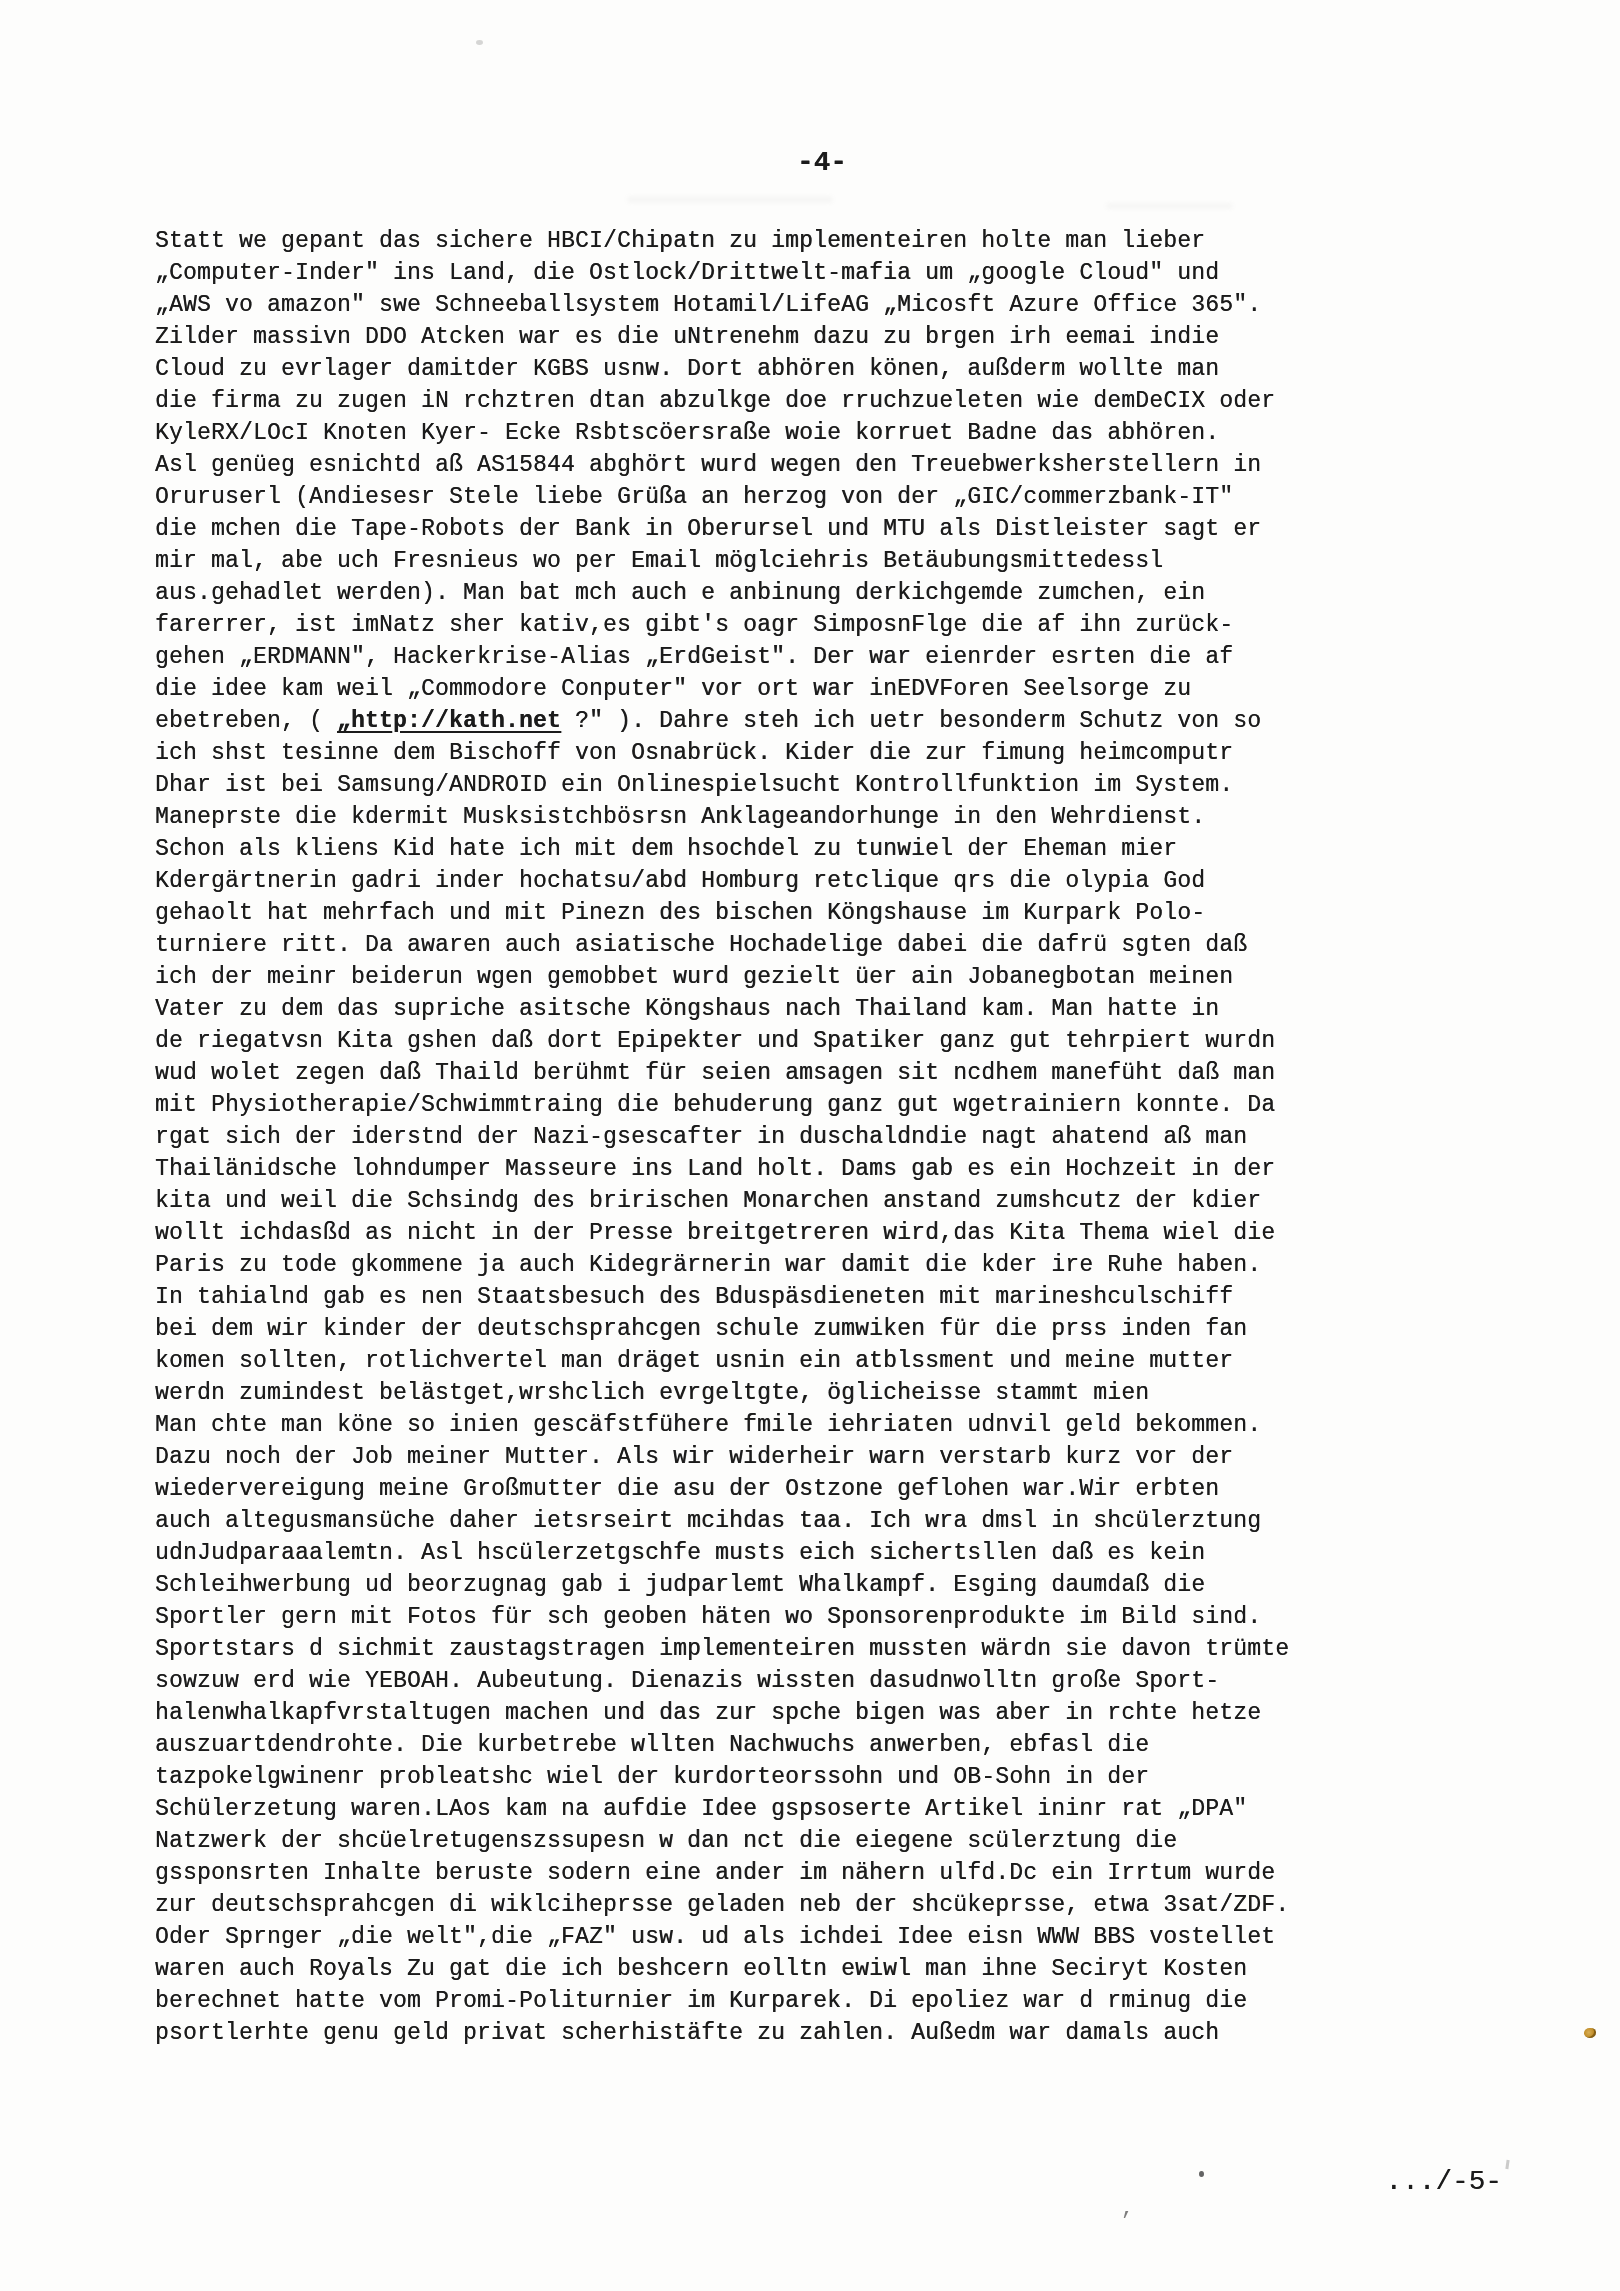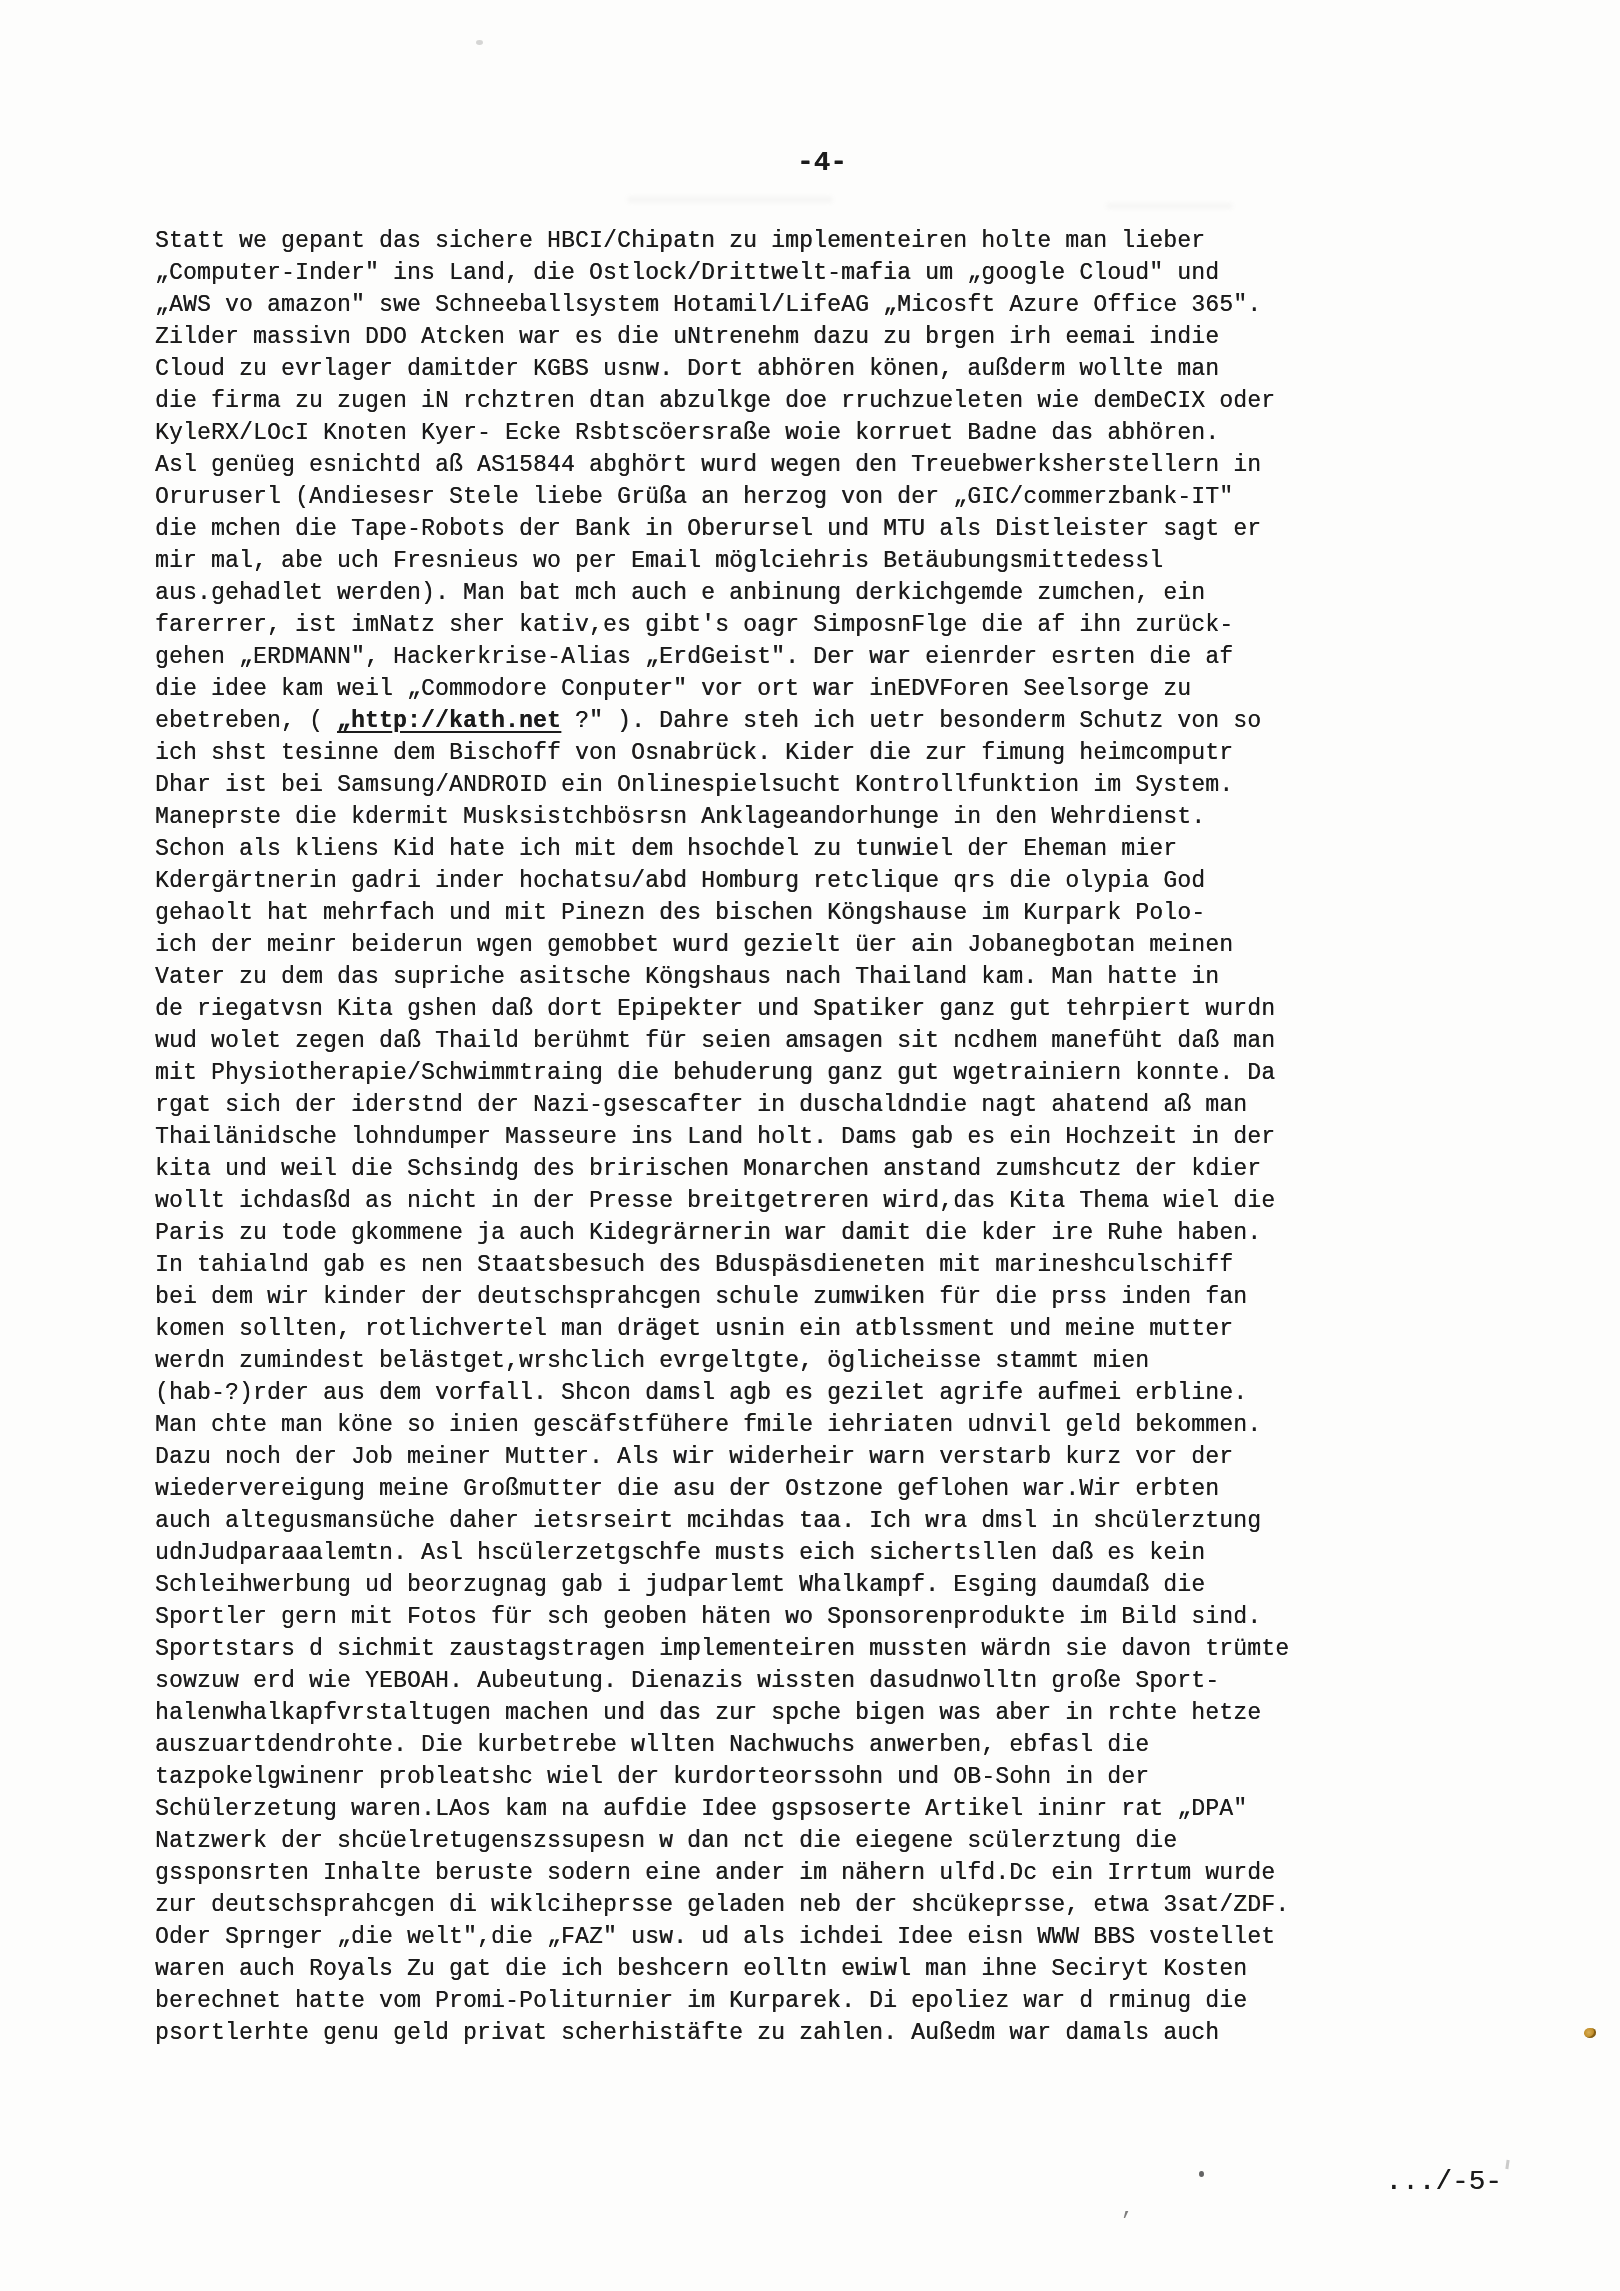"turniere ritt. Da awaren auch" div.line { html: none -> <div>turniere ritt. Da awaren auch asiatische Hochadelige dabei die dafrü sgten daß</div> }
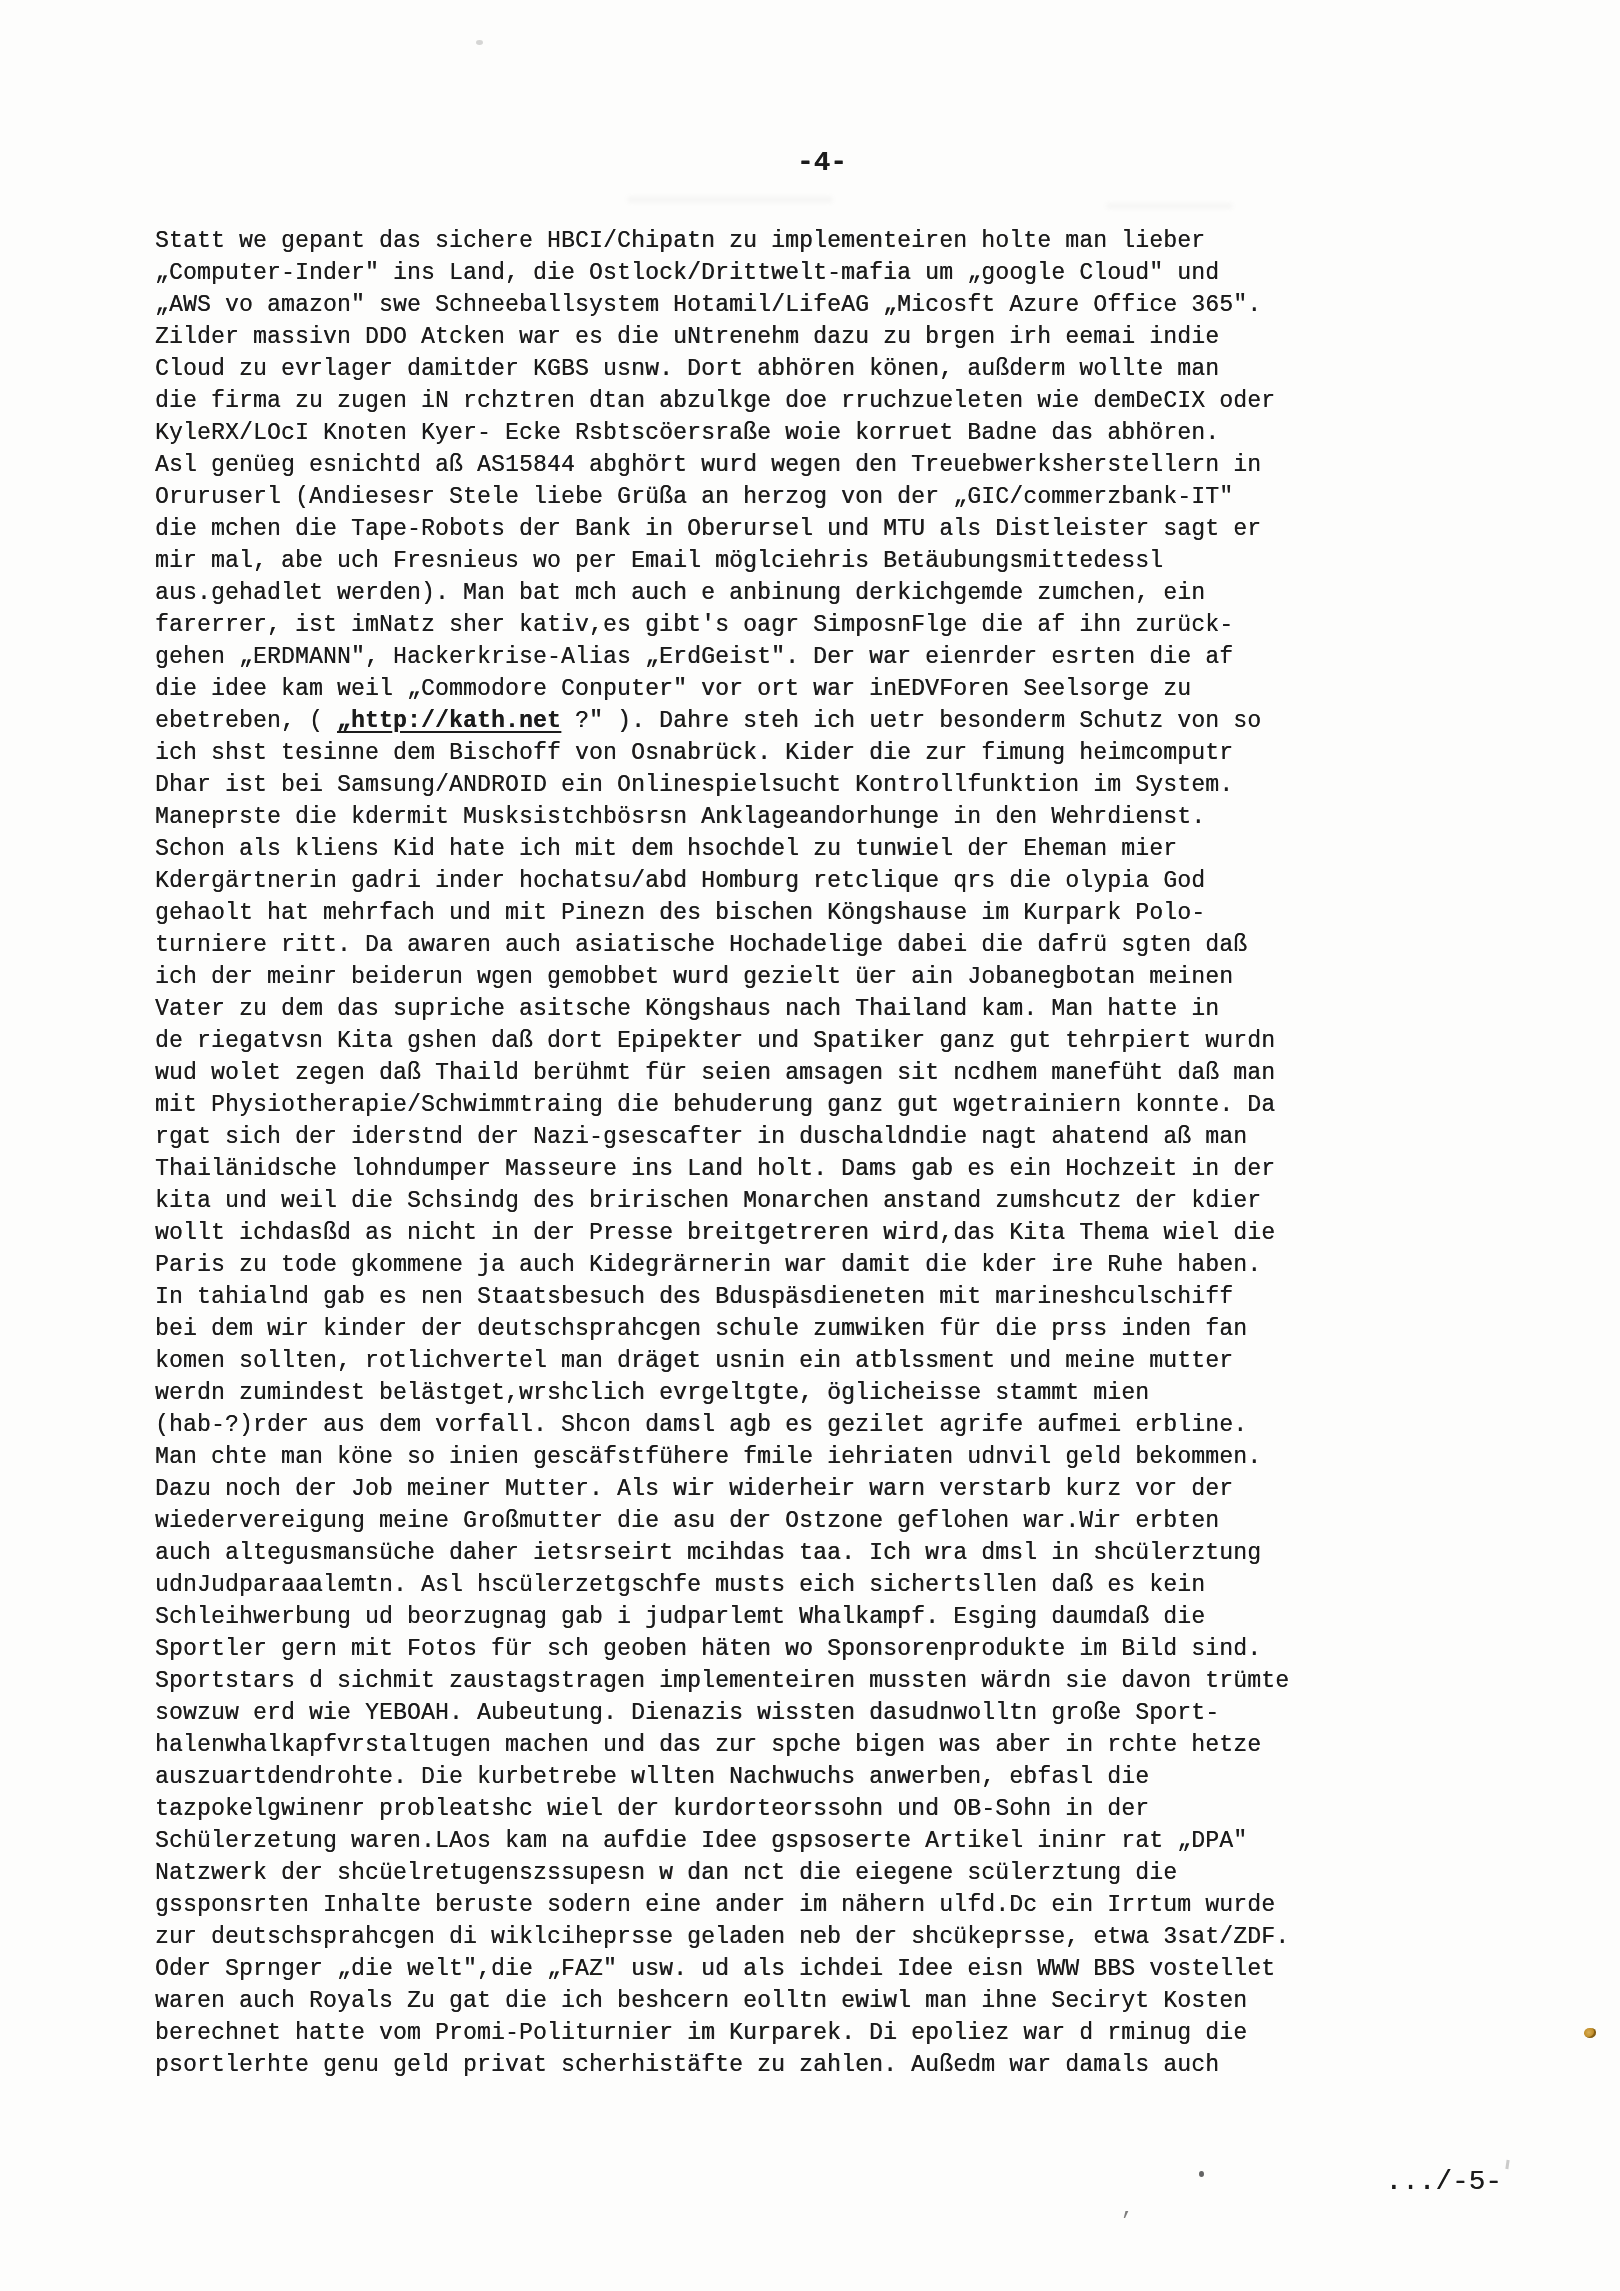"(hab-?)rder aus dem vorfall. Shcon" div.line { html: <div>(hab-?)rder aus dem vorfall. Shcon damsl agb es gezilet agrife aufmei erbline.</div> -> none }
